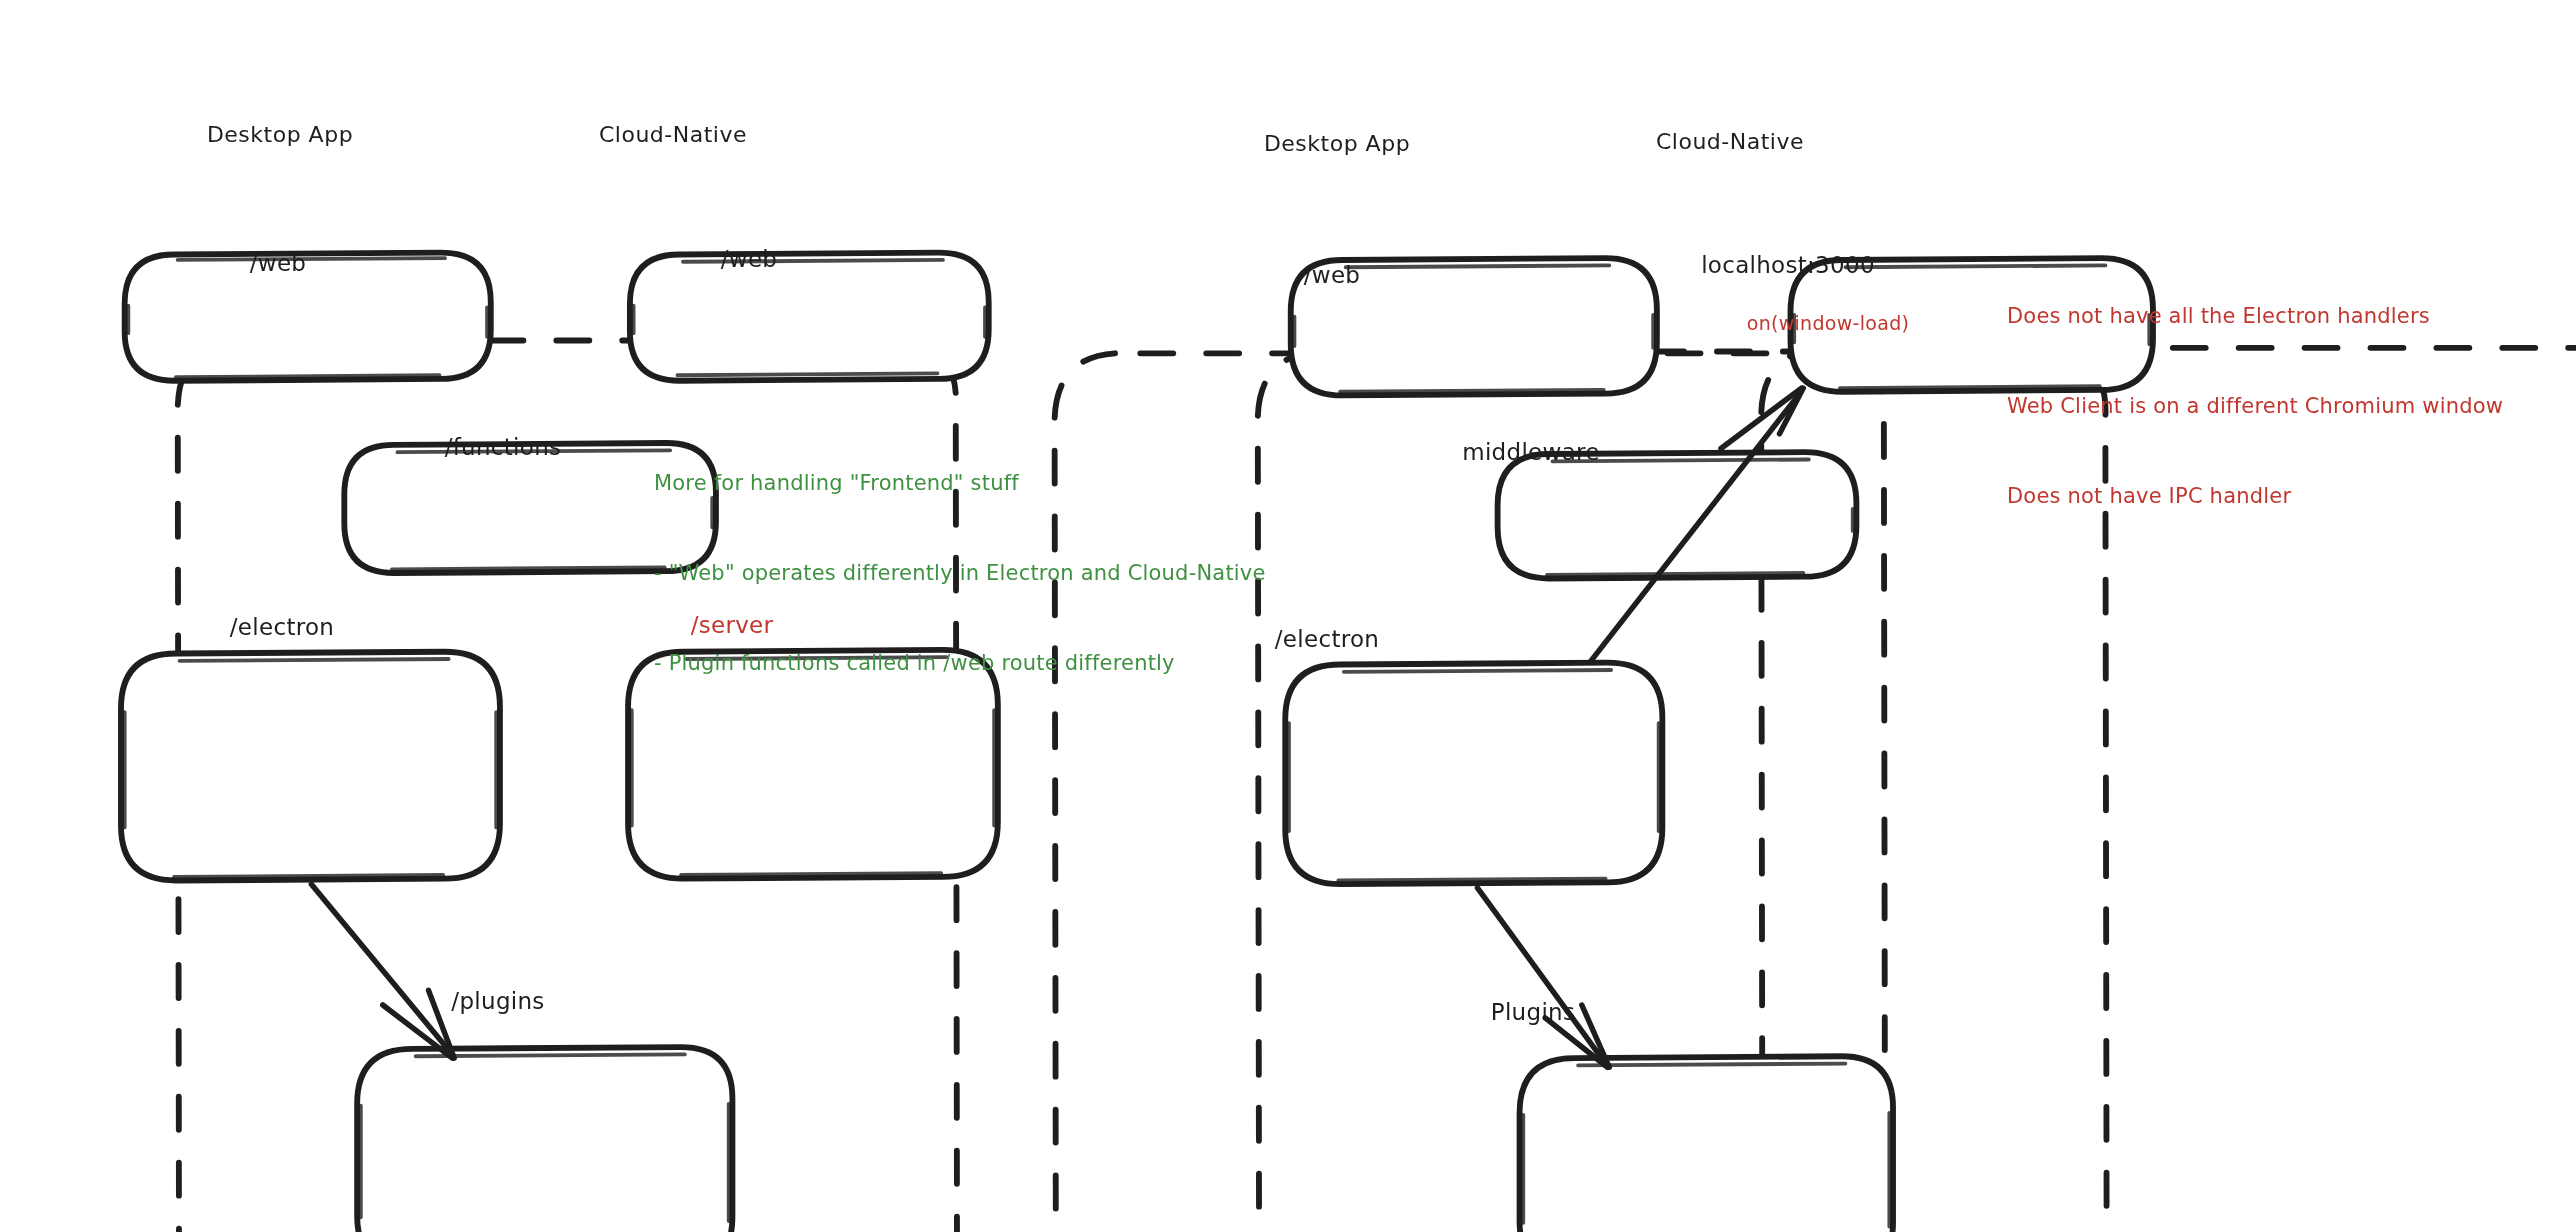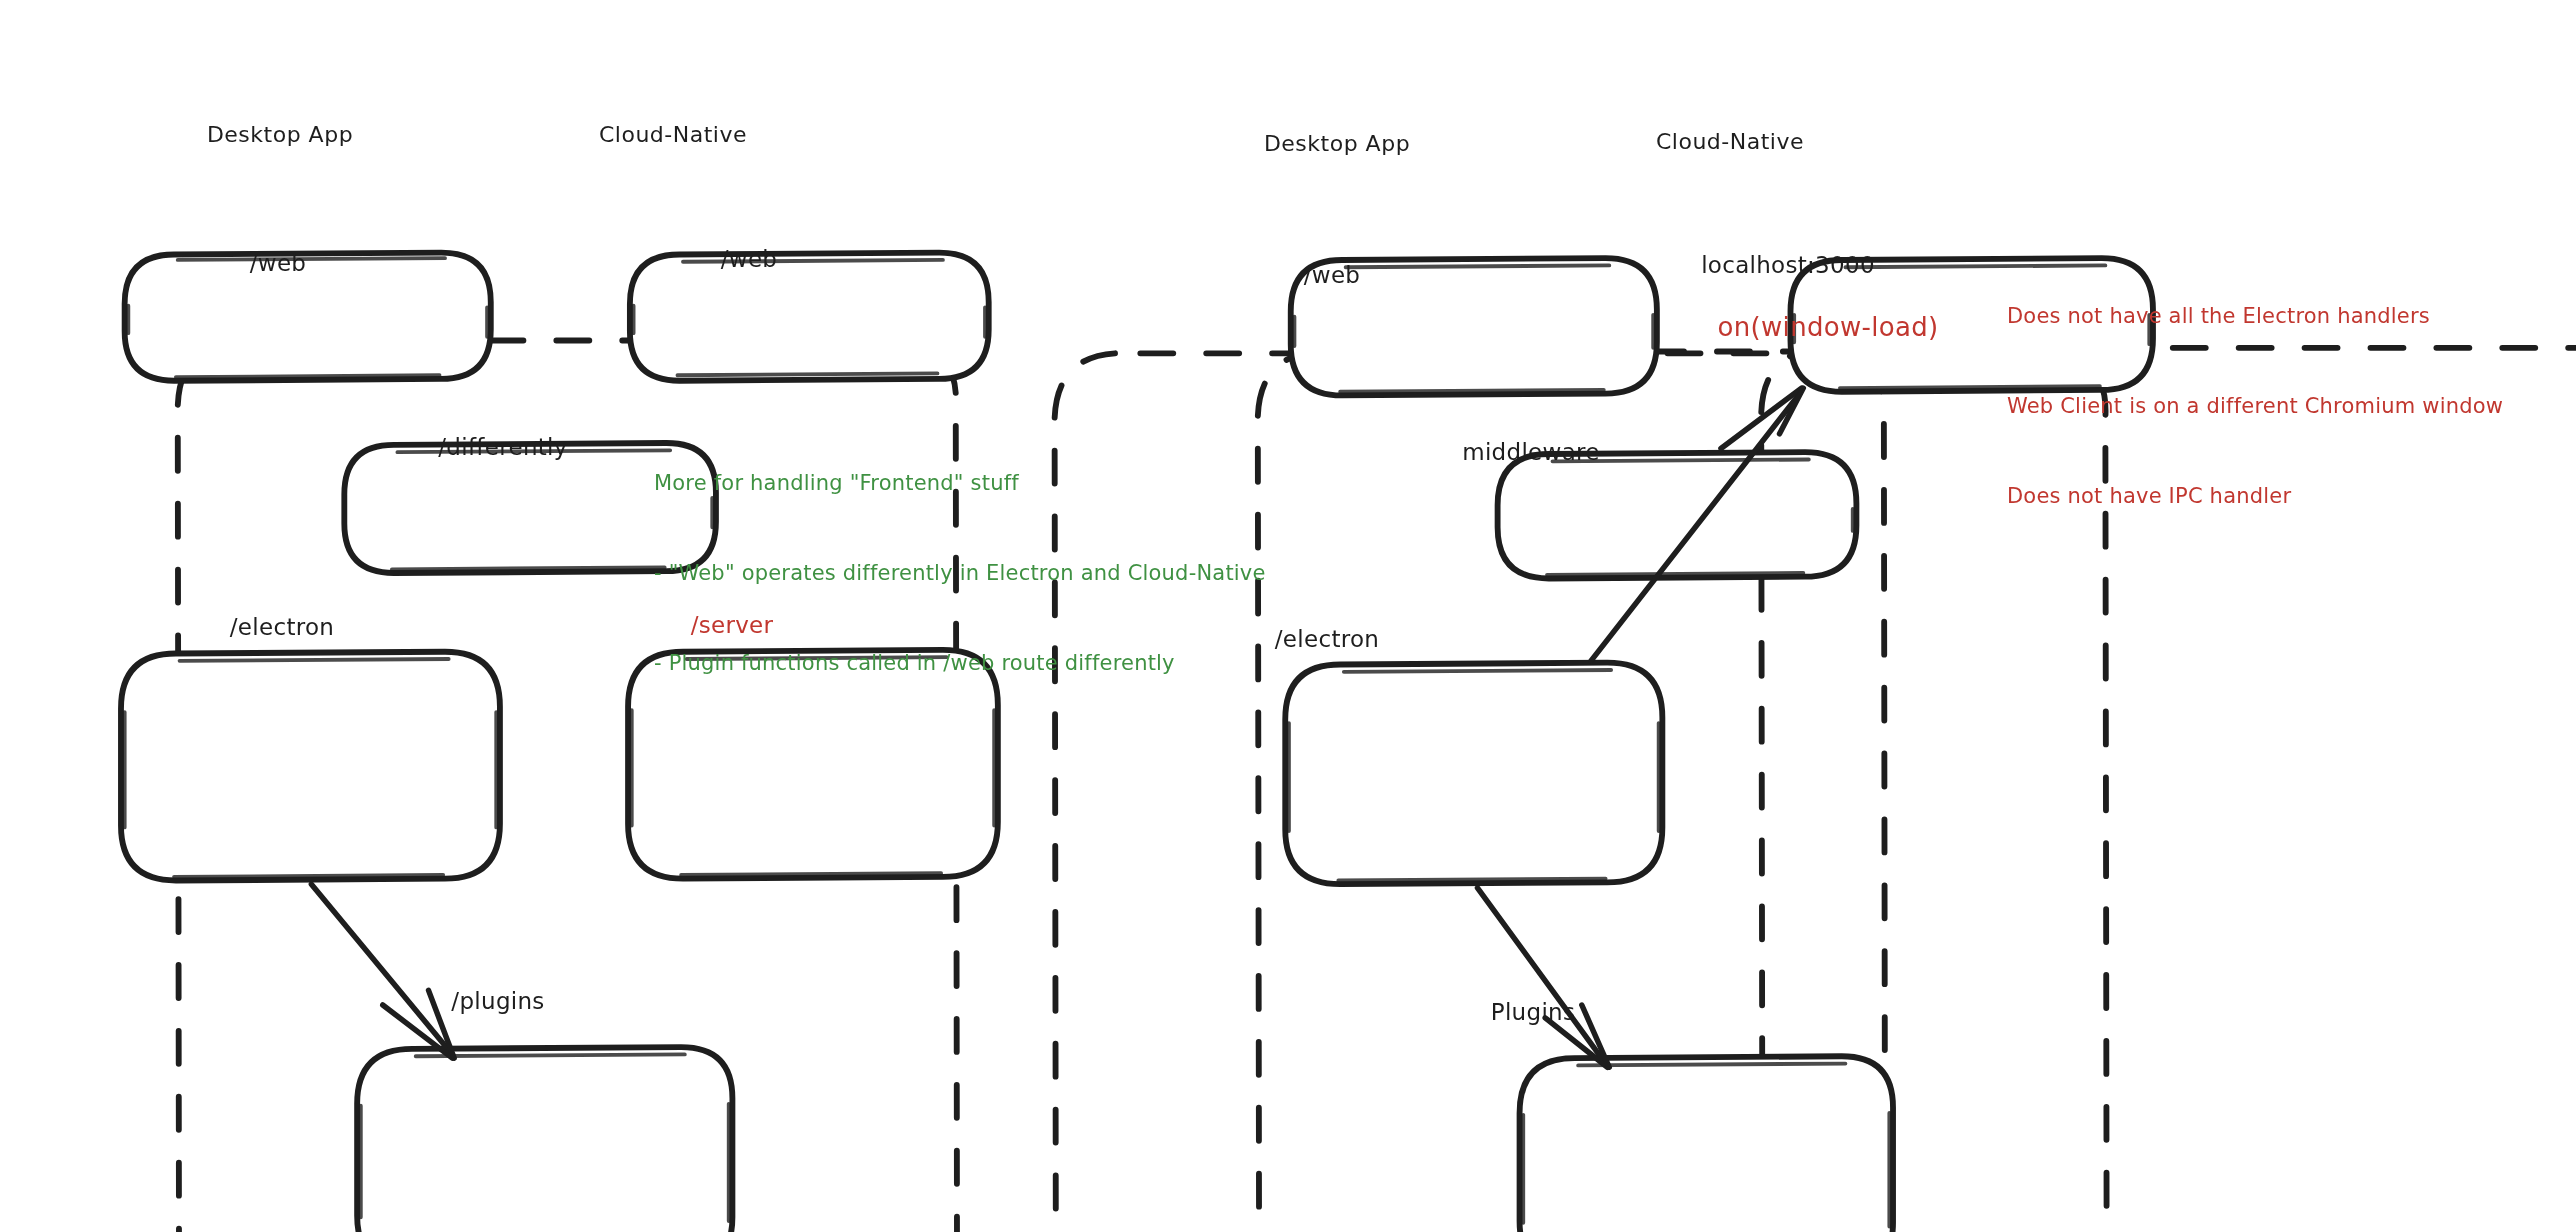"on(window-load)" .node-sub { font-size: 26px -> 19px }
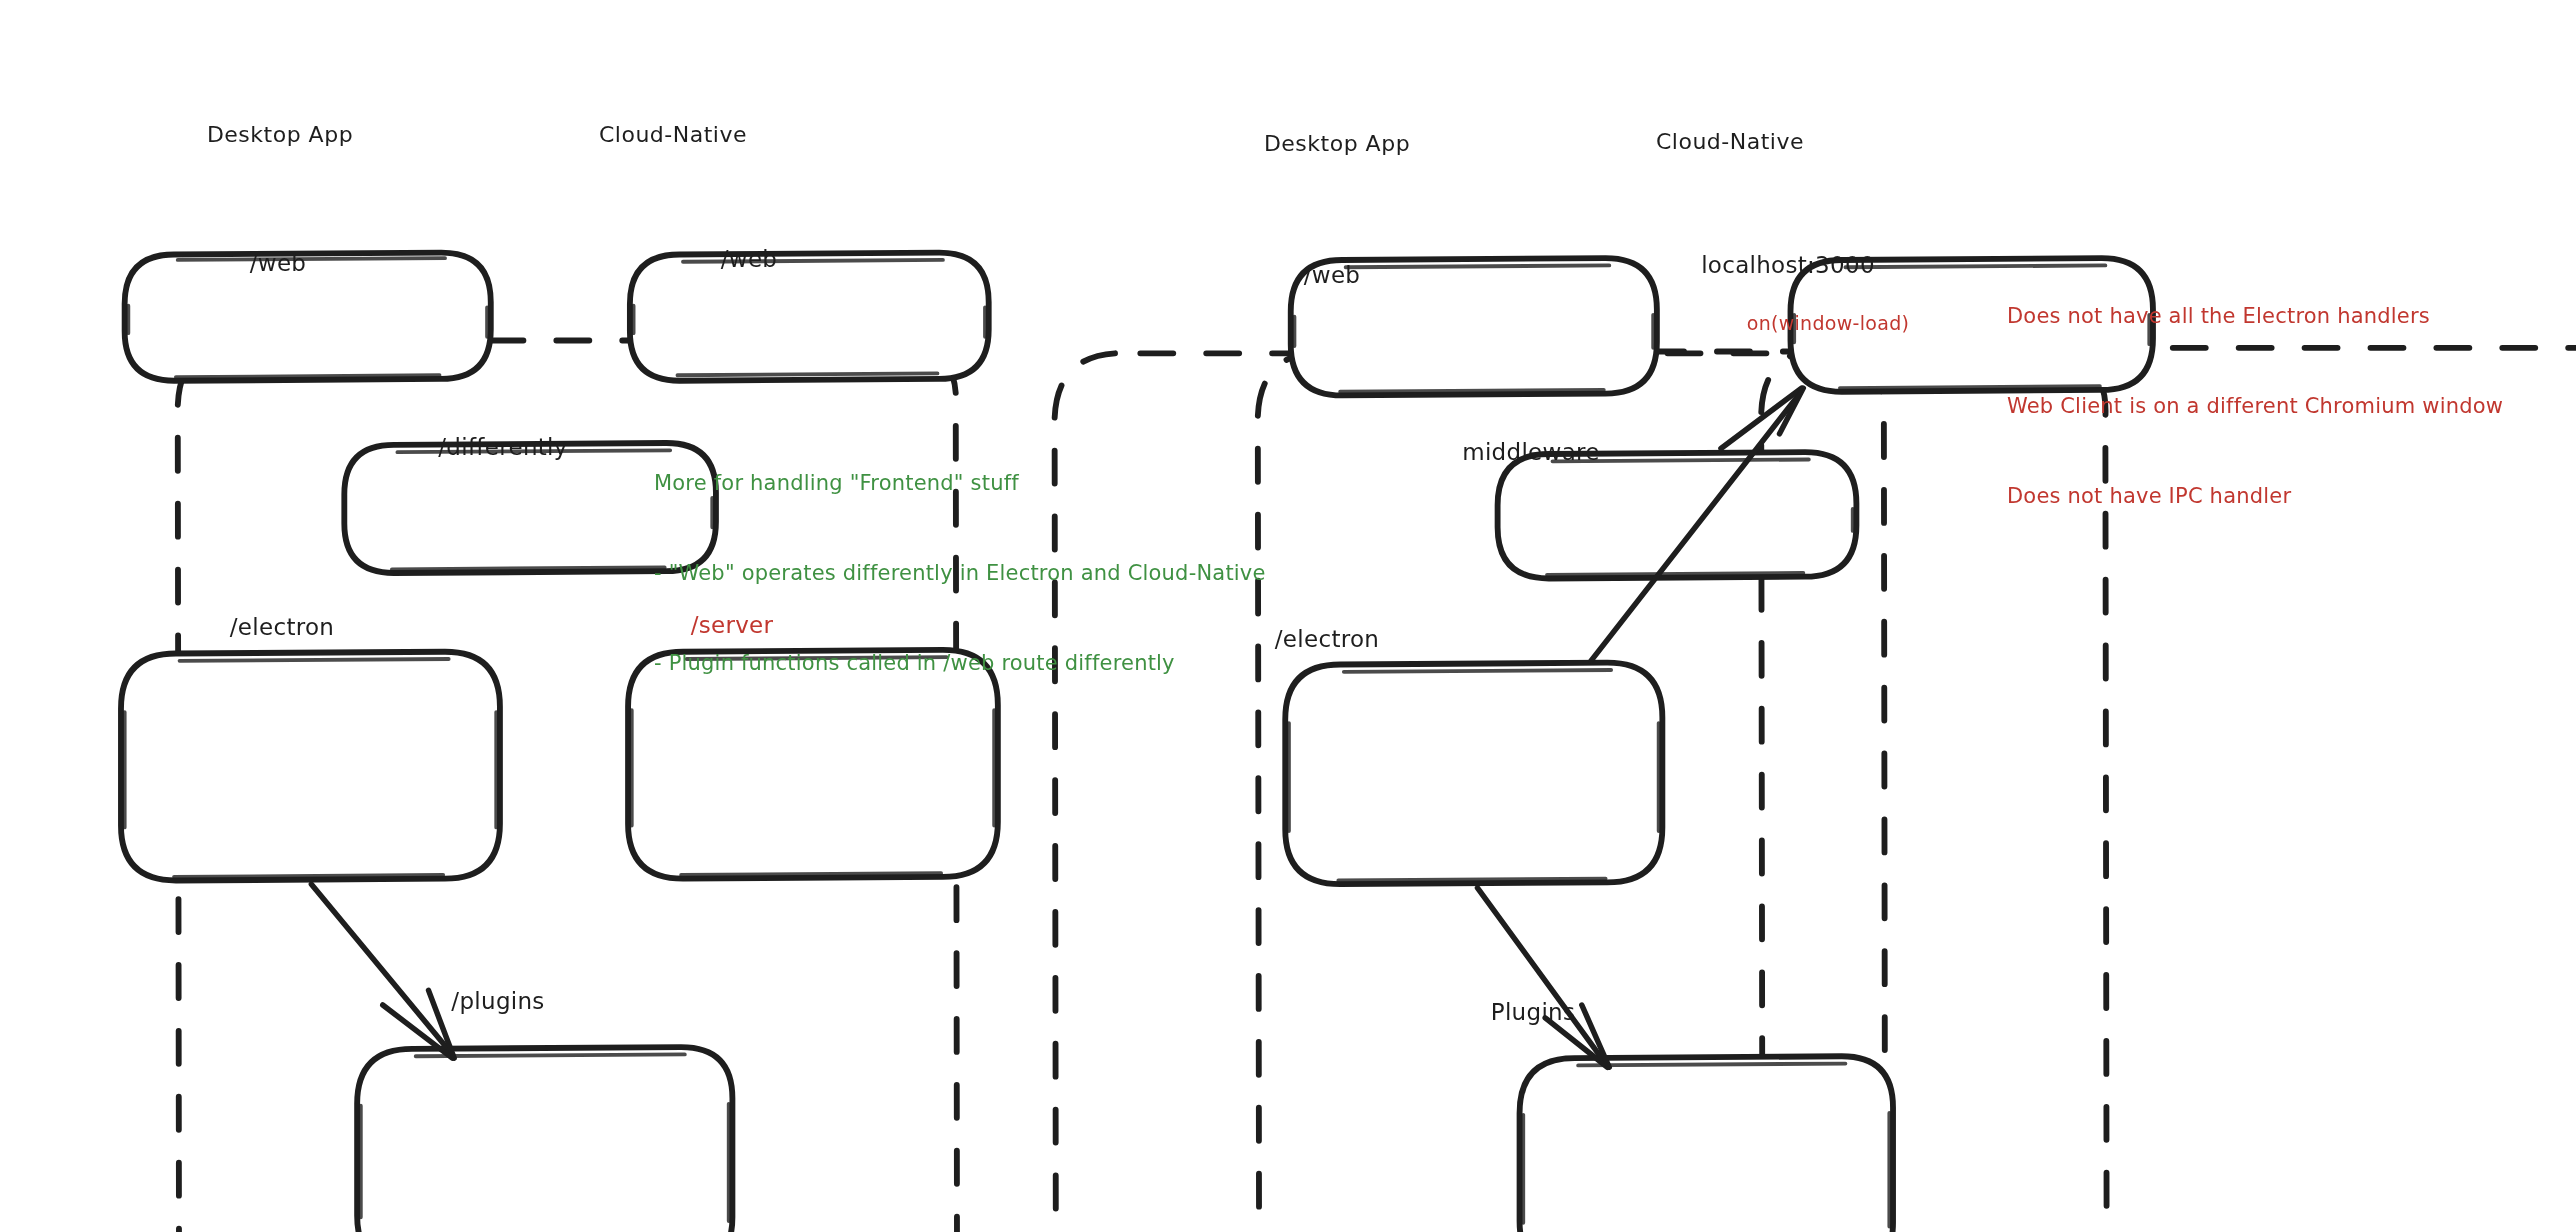"/differently" div.lbl { text: /differently -> /functions }
